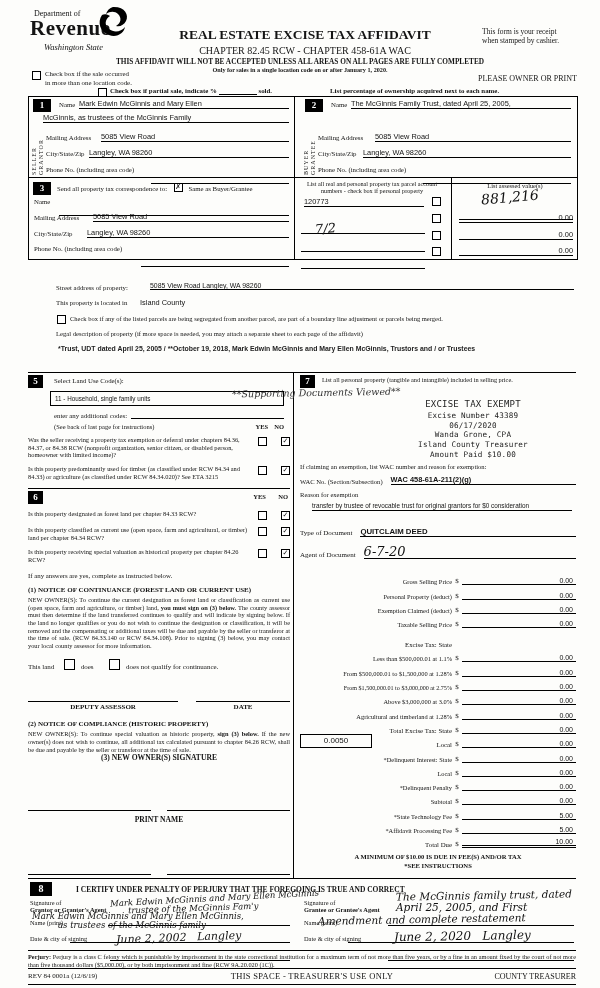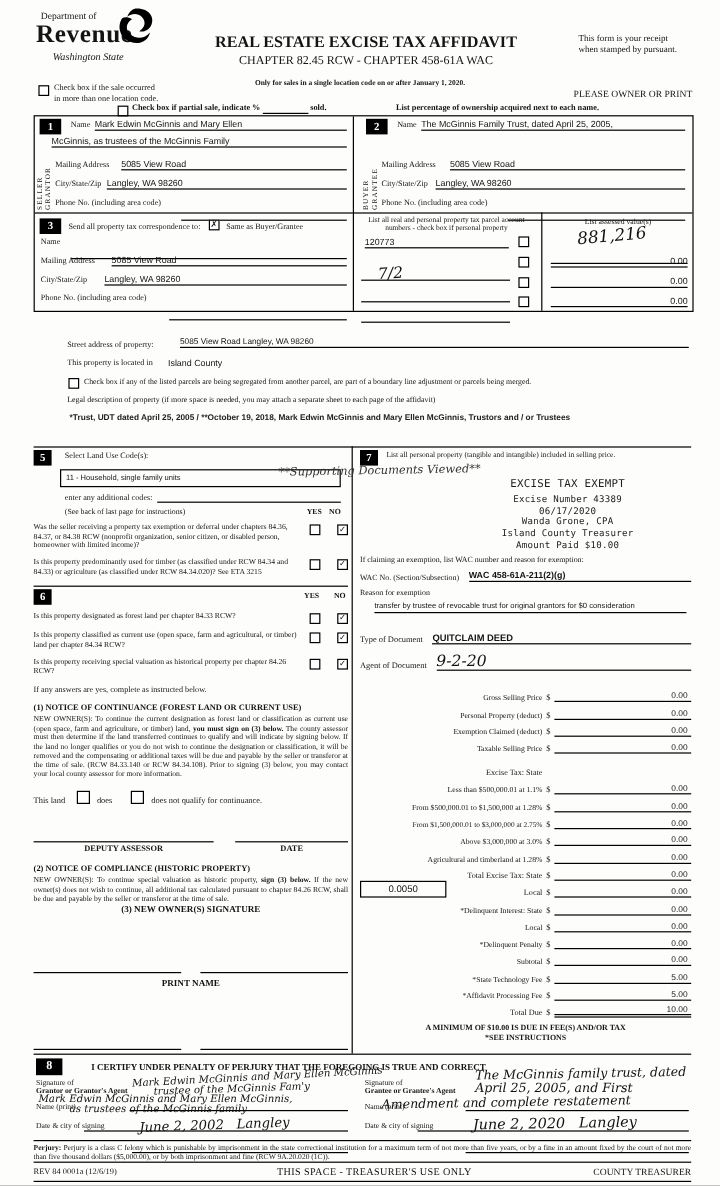"This form is your receipt" div.abs { text: pursuant -> cashier }
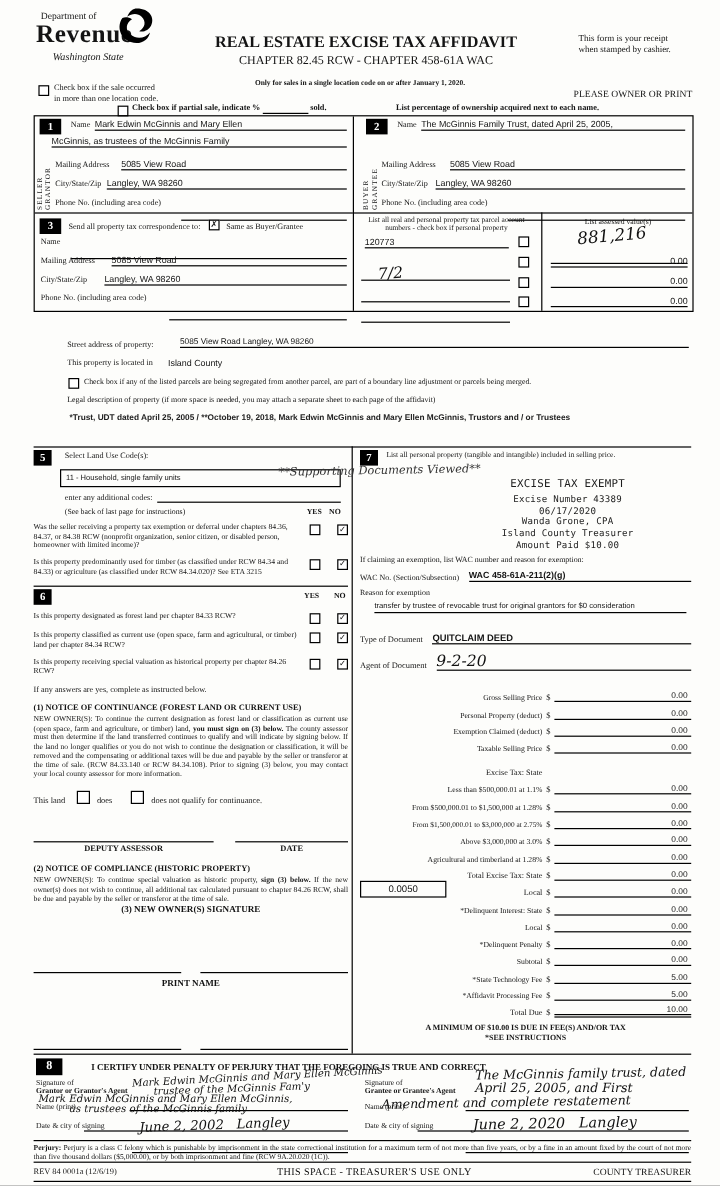"THIS AFFIDAVIT WILL NOT BE" div.abs { html: none -> <div>THIS AFFIDAVIT WILL NOT BE ACCEPTED UNLESS ALL AREAS ON ALL PAGES ARE FULLY COMPLETED</div> }
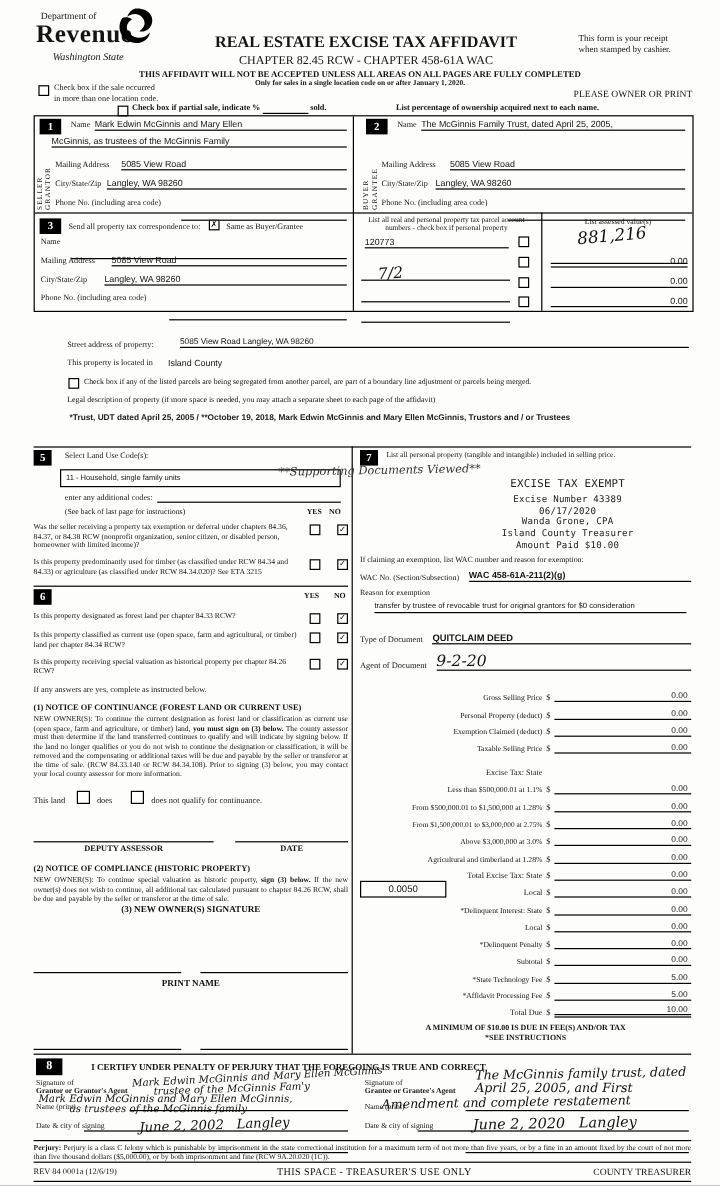"9-2-20" span.hw { text: 9-2-20 -> 6-7-20 }
